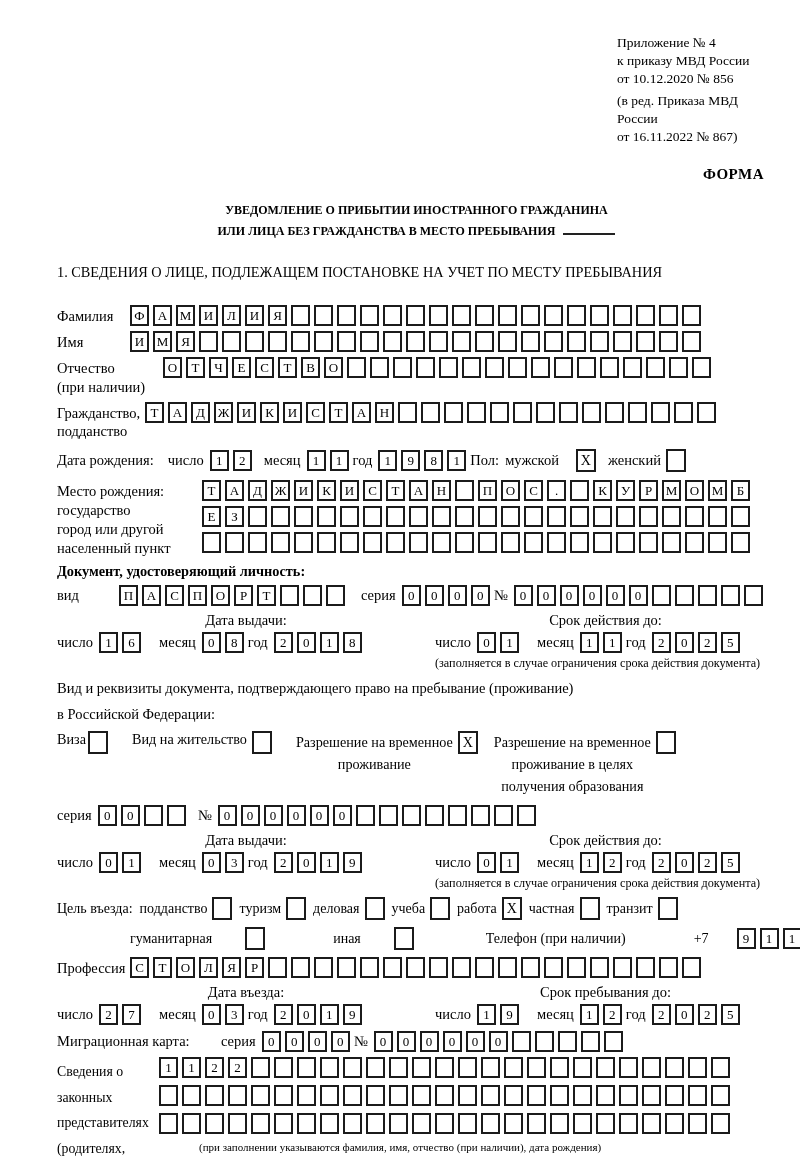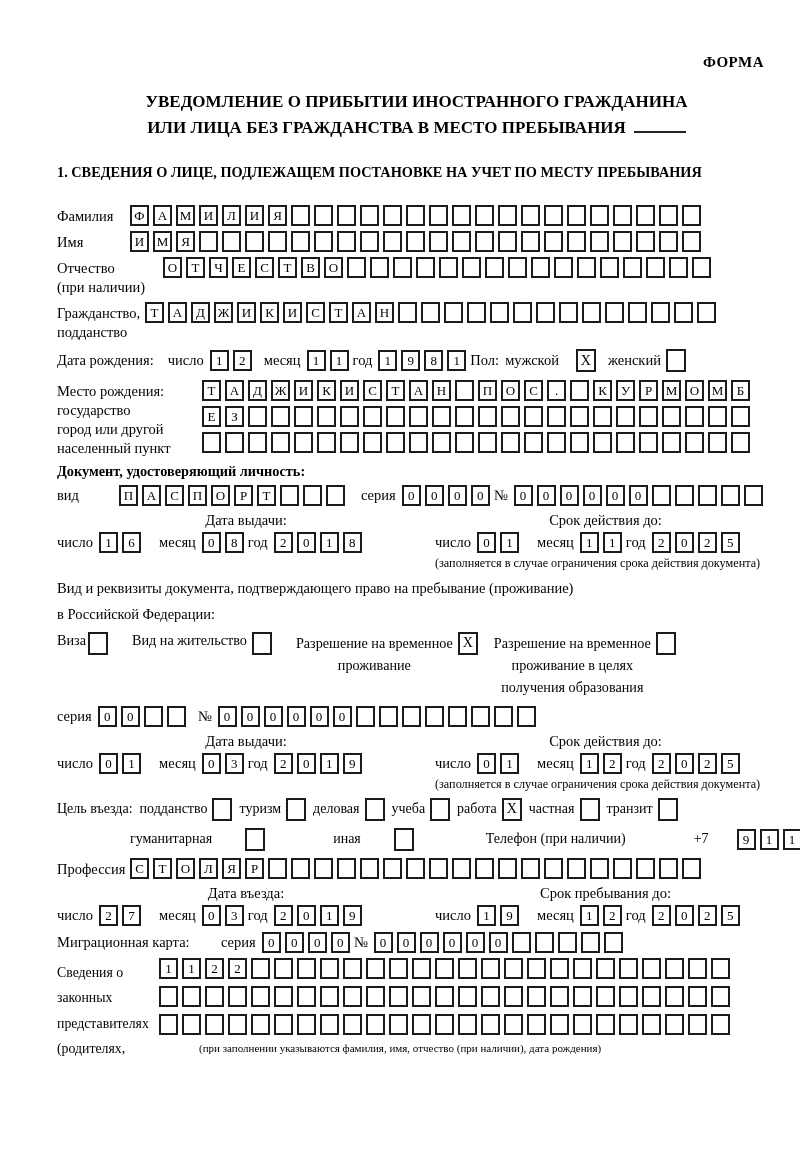"Приложение № 4" div.hdr { html: none -> <div> <div>Приложение № 4</div> <div>к приказу МВД России</div> <div>от 10.12.2020 № 856</div> <div></div> <div>(в ред. Приказа МВД России</div> <div>от 16.11.2022 № 867)</div> </div> }
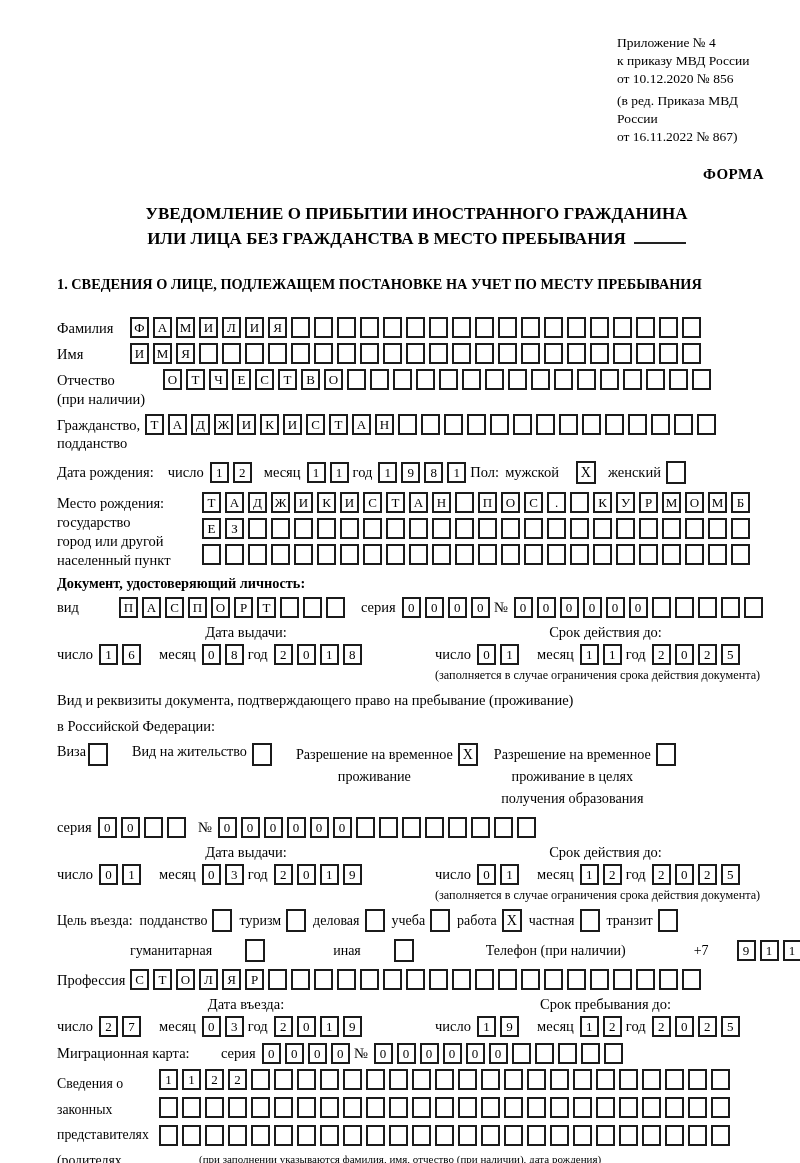"УВЕДОМЛЕНИЕ О ПРИБЫТИИ ИНОСТРАННОГО" .title { font-size: 17px -> 12px }
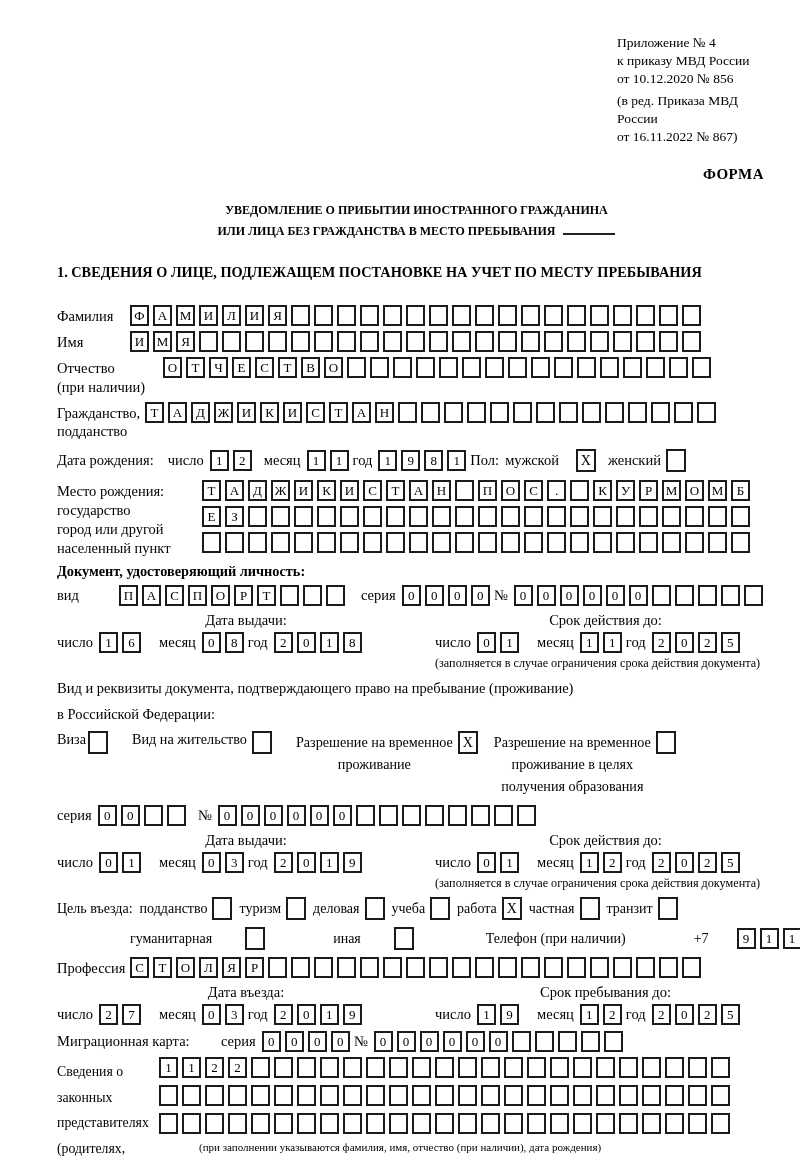"1. СВЕДЕНИЯ О ЛИЦЕ, ПОДЛЕЖАЩЕМ" .sect { font-weight: bold -> normal }
